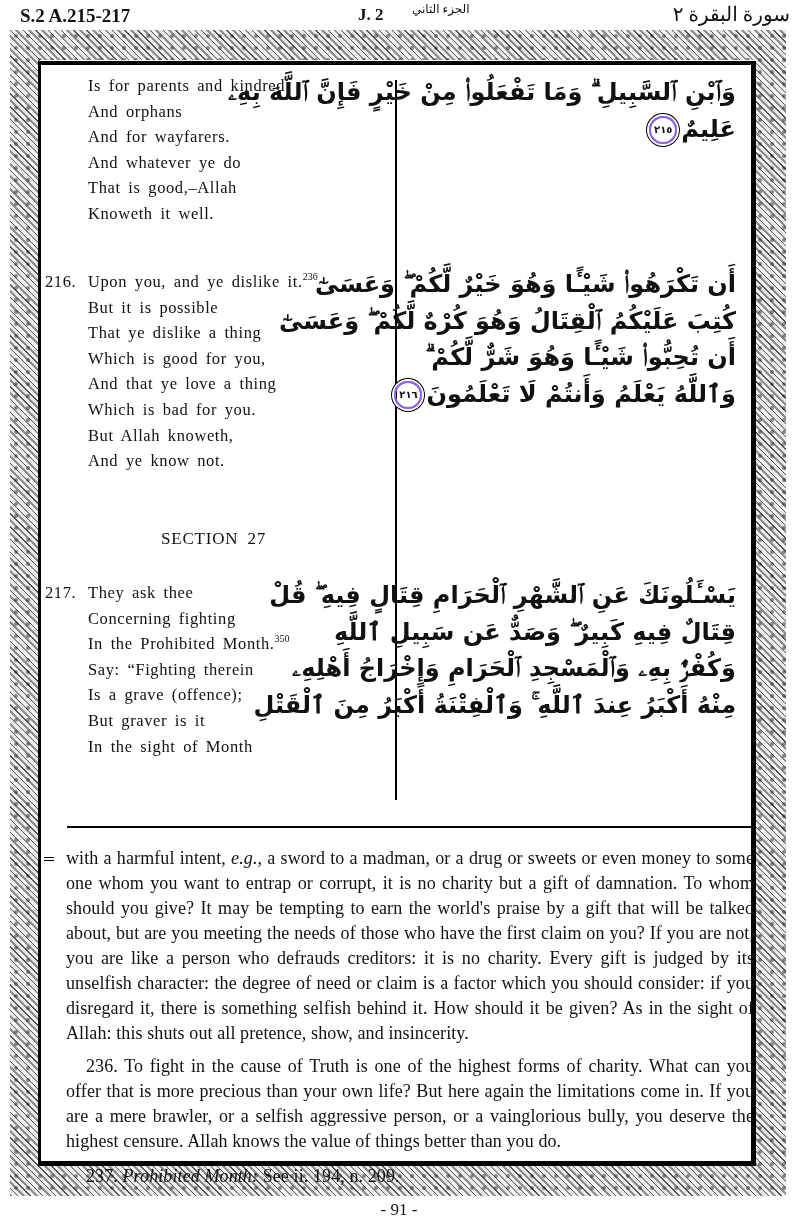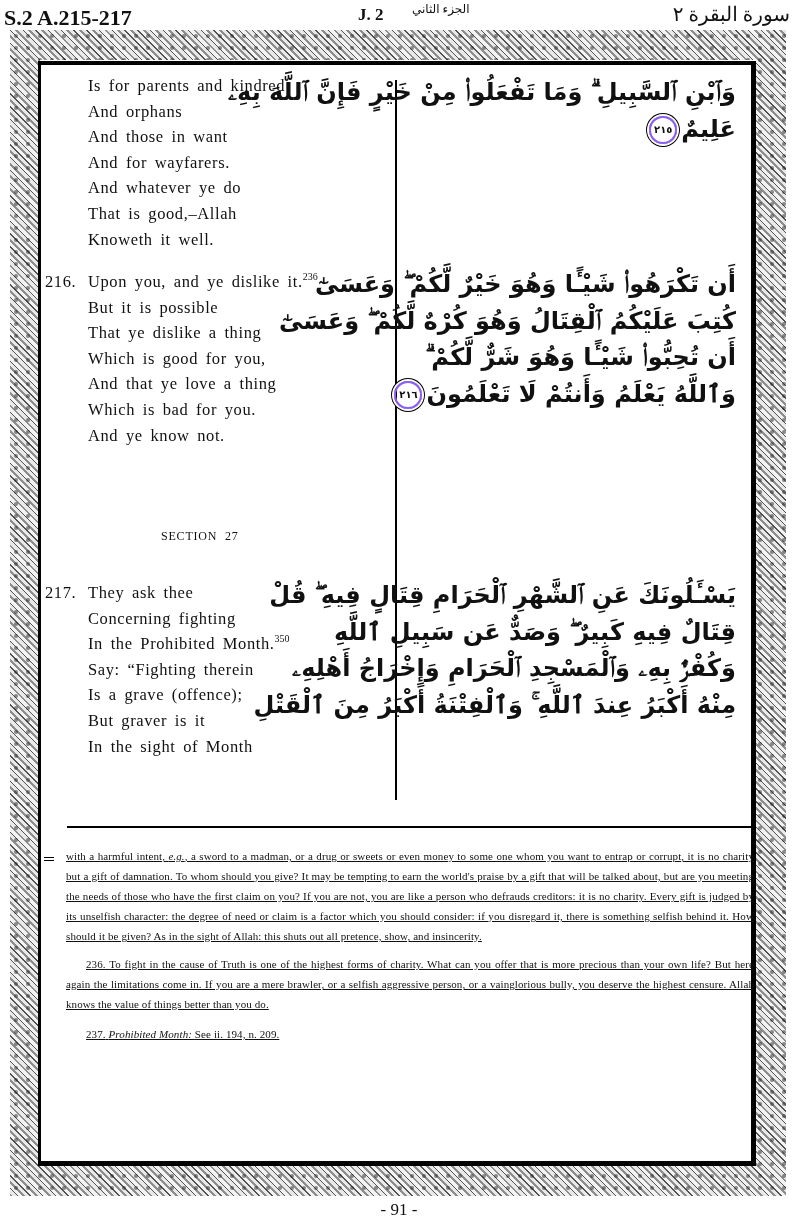"S.2 A.215-217" .hdr-left { font-size: 22px -> 19px; left: 4px -> 20px }
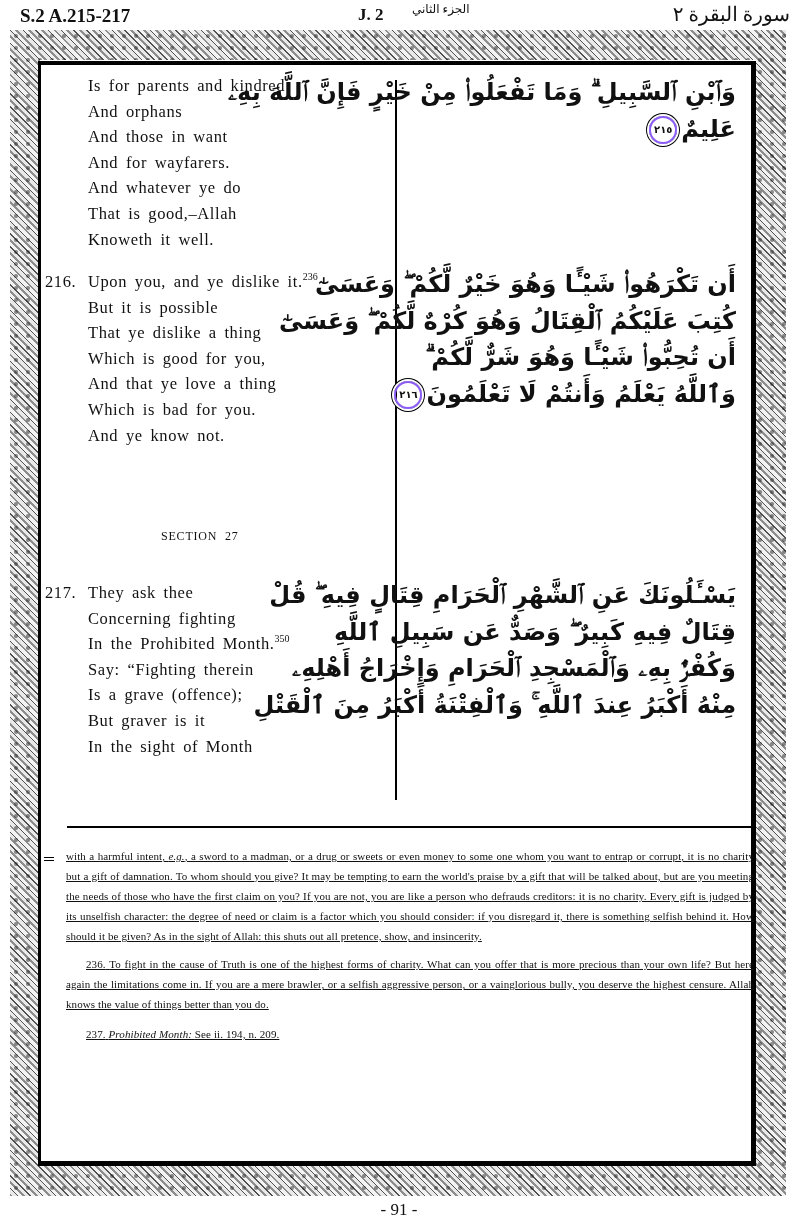"And those in want" div.ln { html: <div>And those in want</div> -> none }
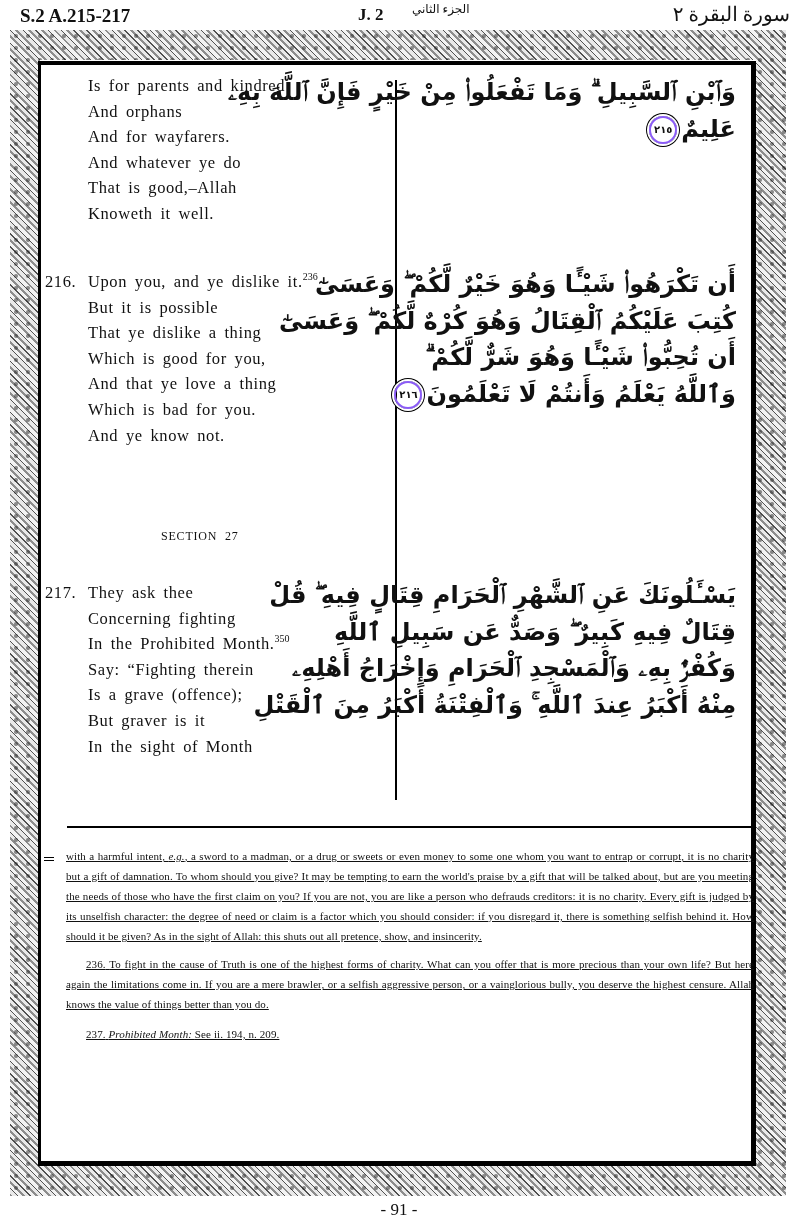"But Allah knoweth," div.ln { html: none -> <div>But Allah knoweth,</div> }
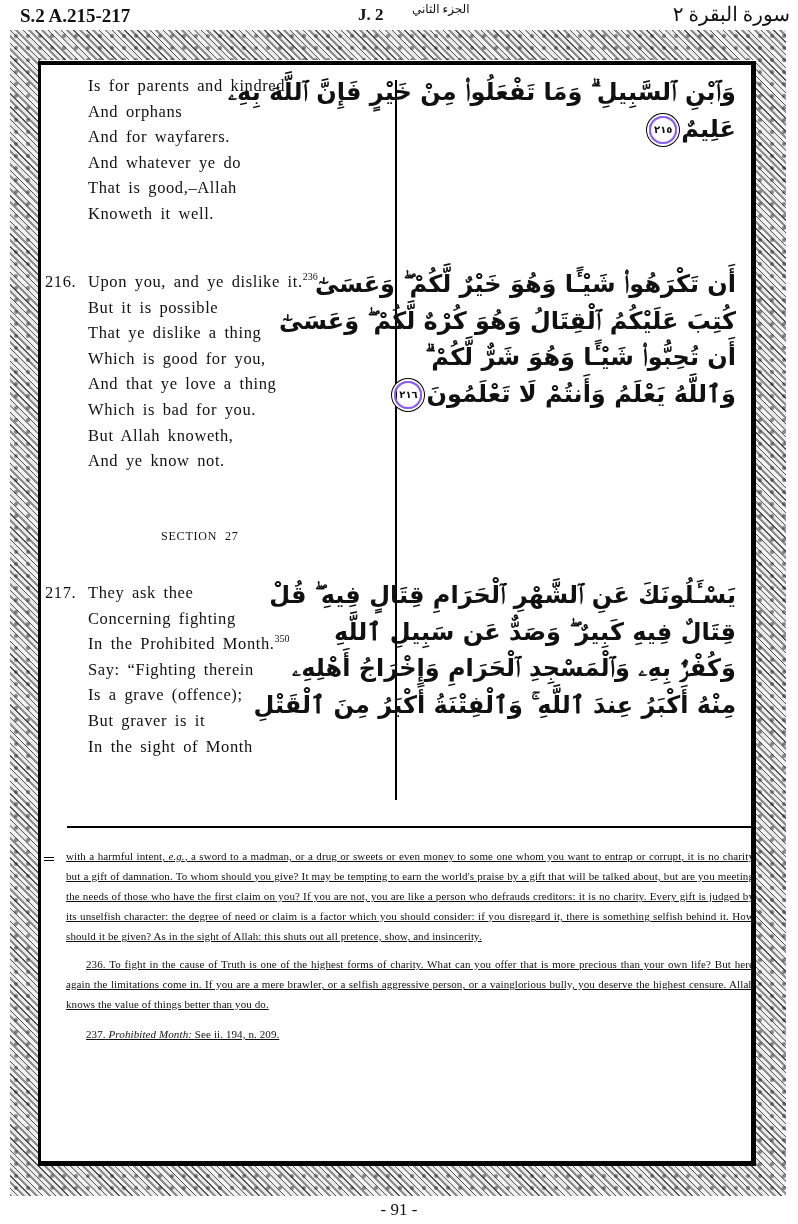"SECTION 27" .section-title { font-size: 12px -> 17px }
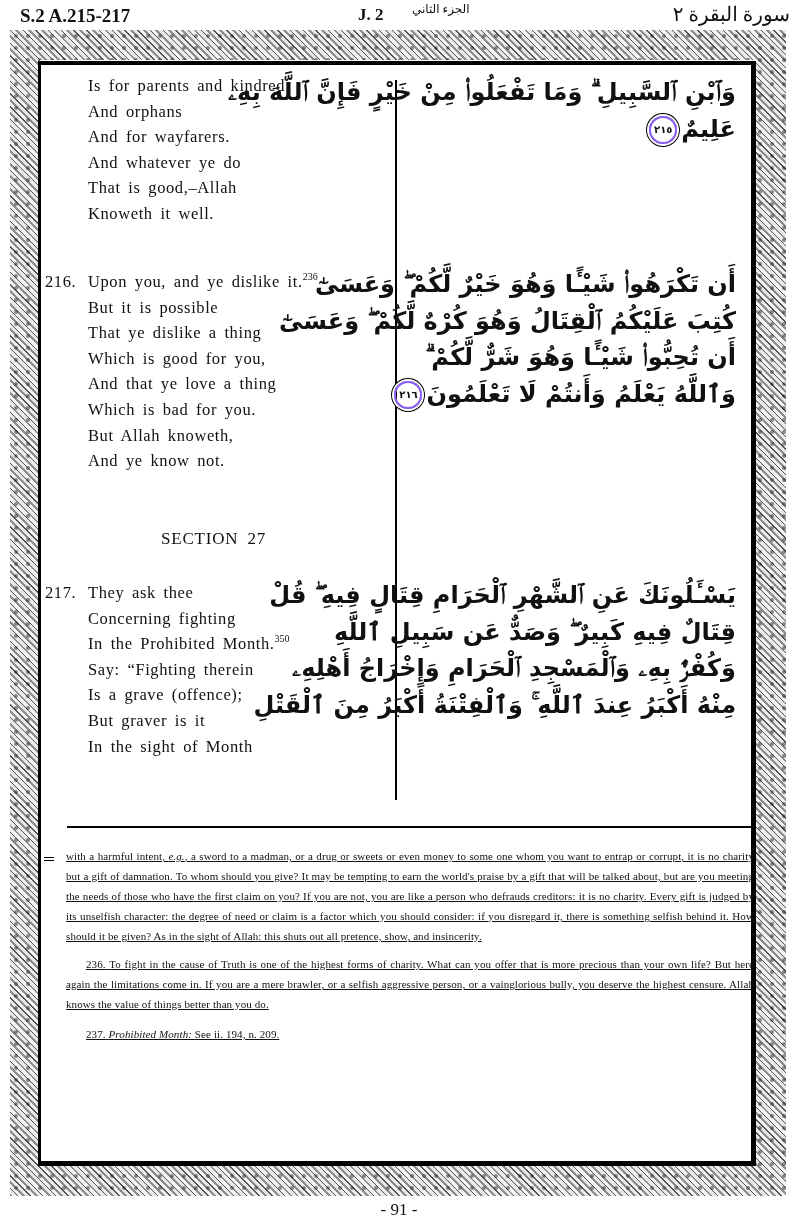"with a harmful intent, e.g.," .footnotes { font-size: 11px -> 18px; line-height: 20px -> 25px; text-decoration: underline -> none }
